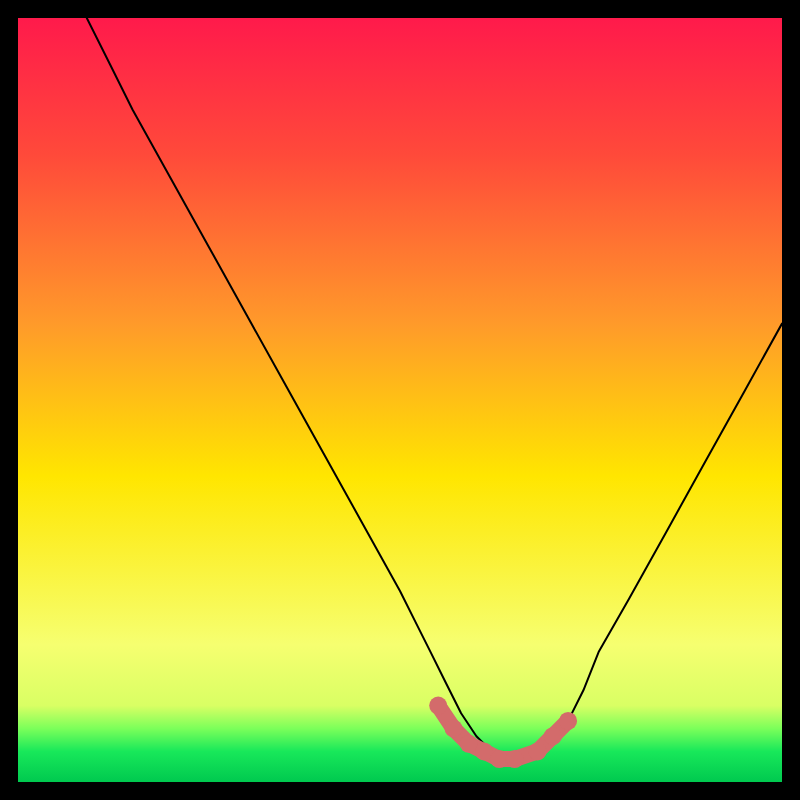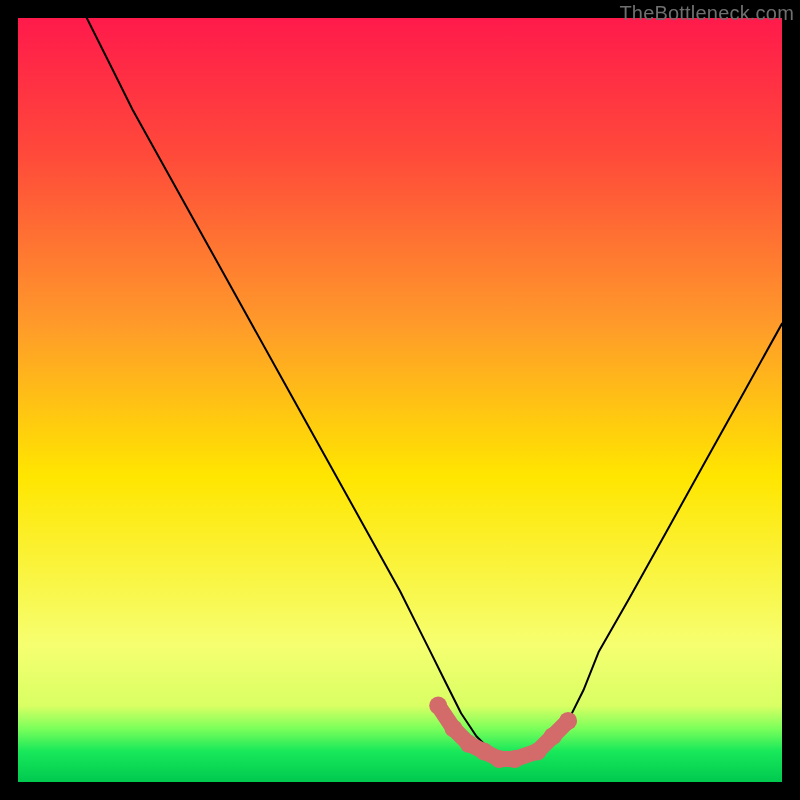"TheBottleneck.com" div.credit { html: <div>TheBottleneck.com</div> -> none }
